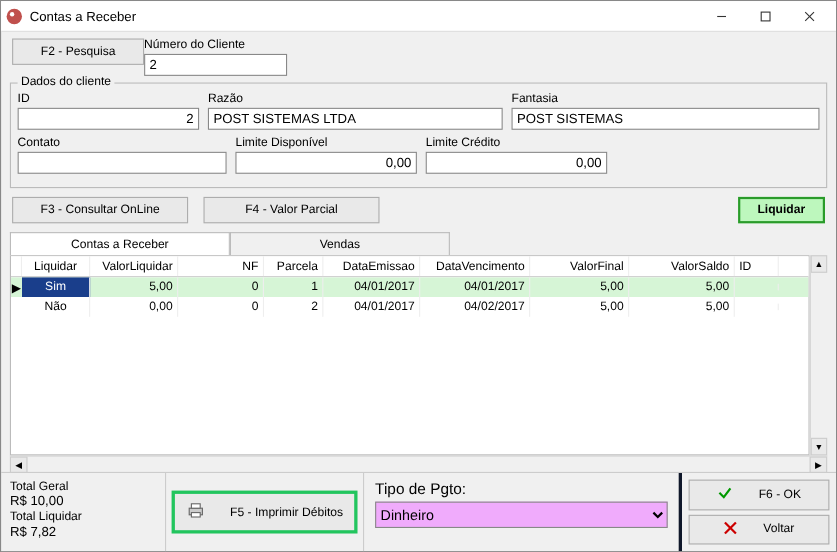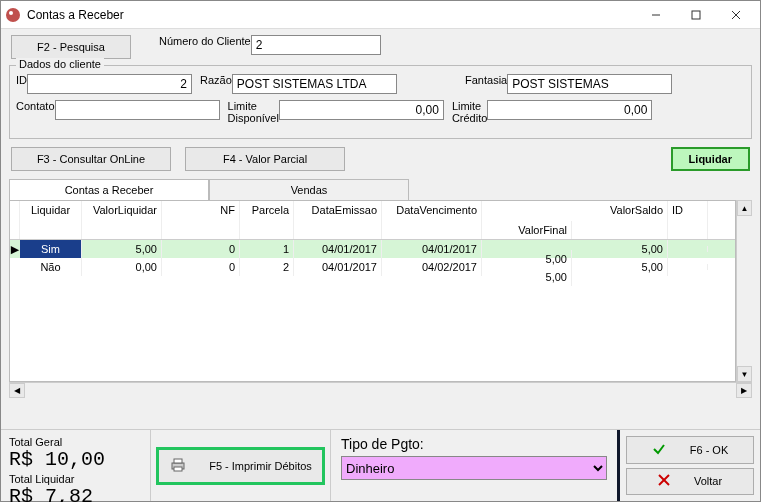"F2 - Pesquisa" .toprow { gap: 28px -> 0 }
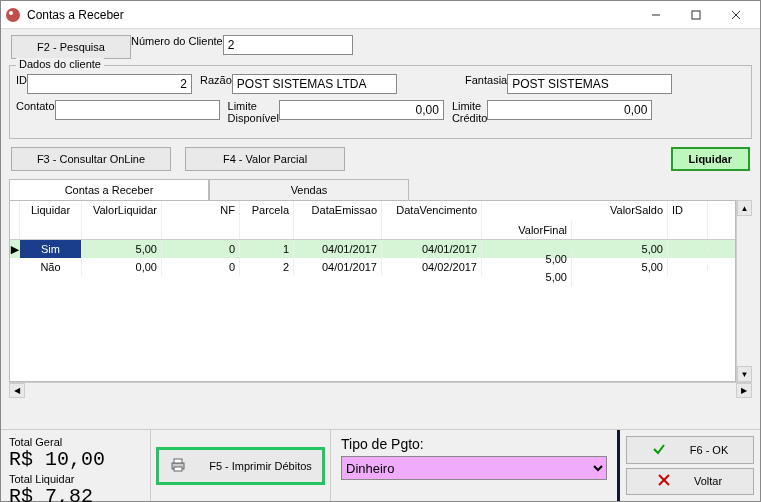"Número do Cliente" fieldset.lbl { flex-direction: row -> column }
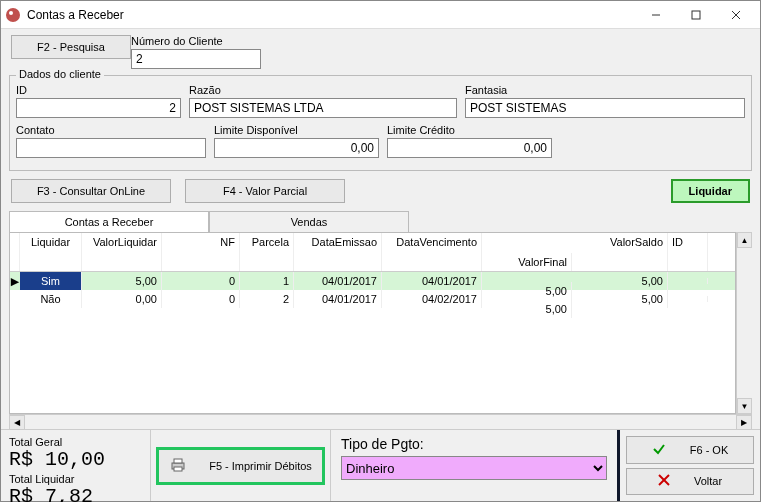"ValorFinal" .c-vf { margin-top: 20px -> none }
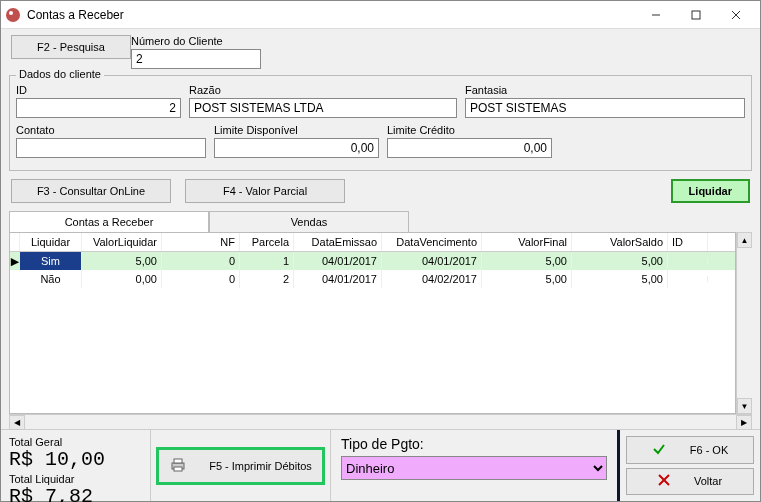"R$ 10,00" .fcol1 .v { font-family: Liberation Mono, monospace -> none; font-size: 20px -> 12px }
